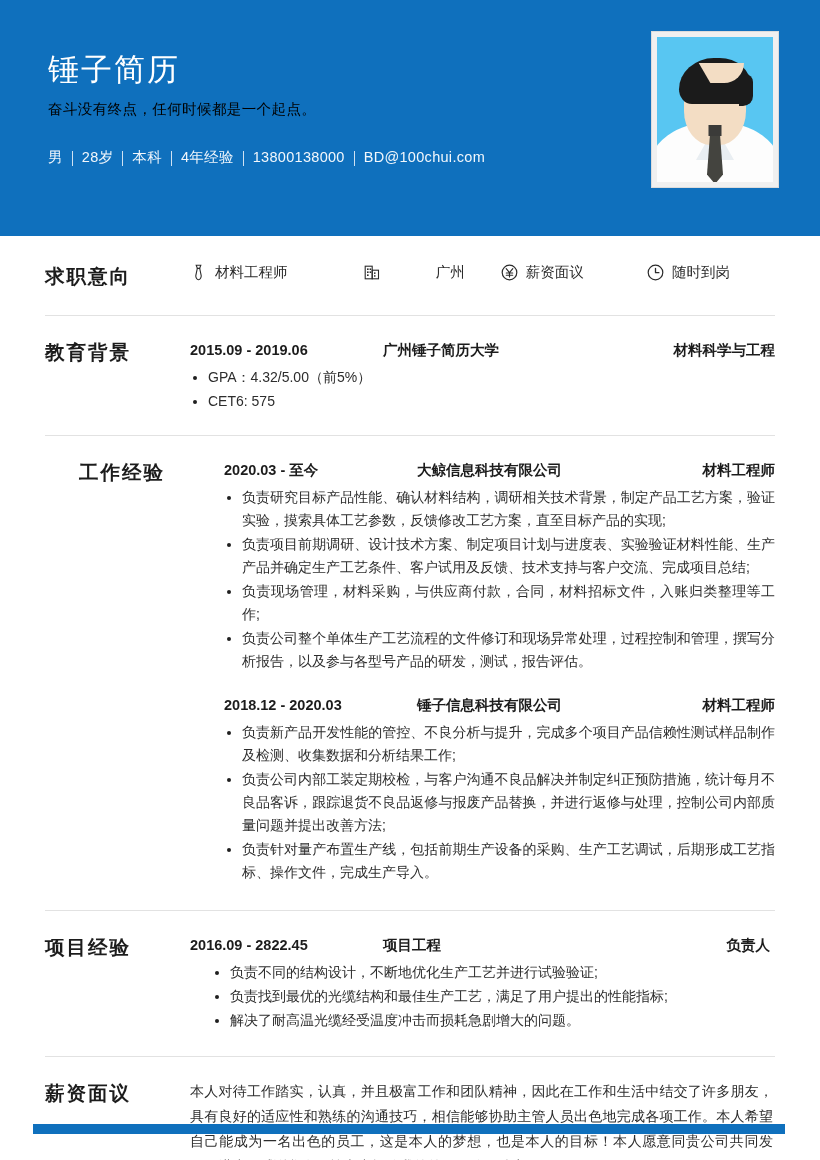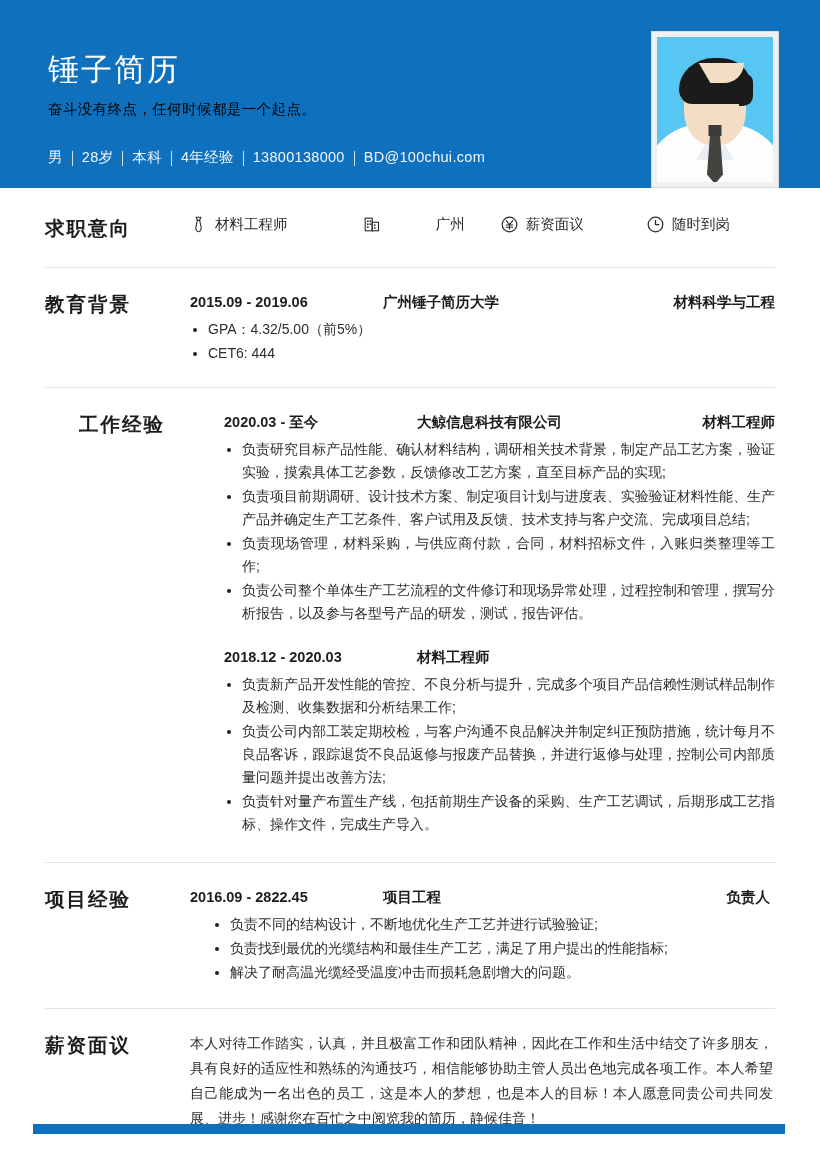"锤子简历" .header { height: 188px -> 236px }
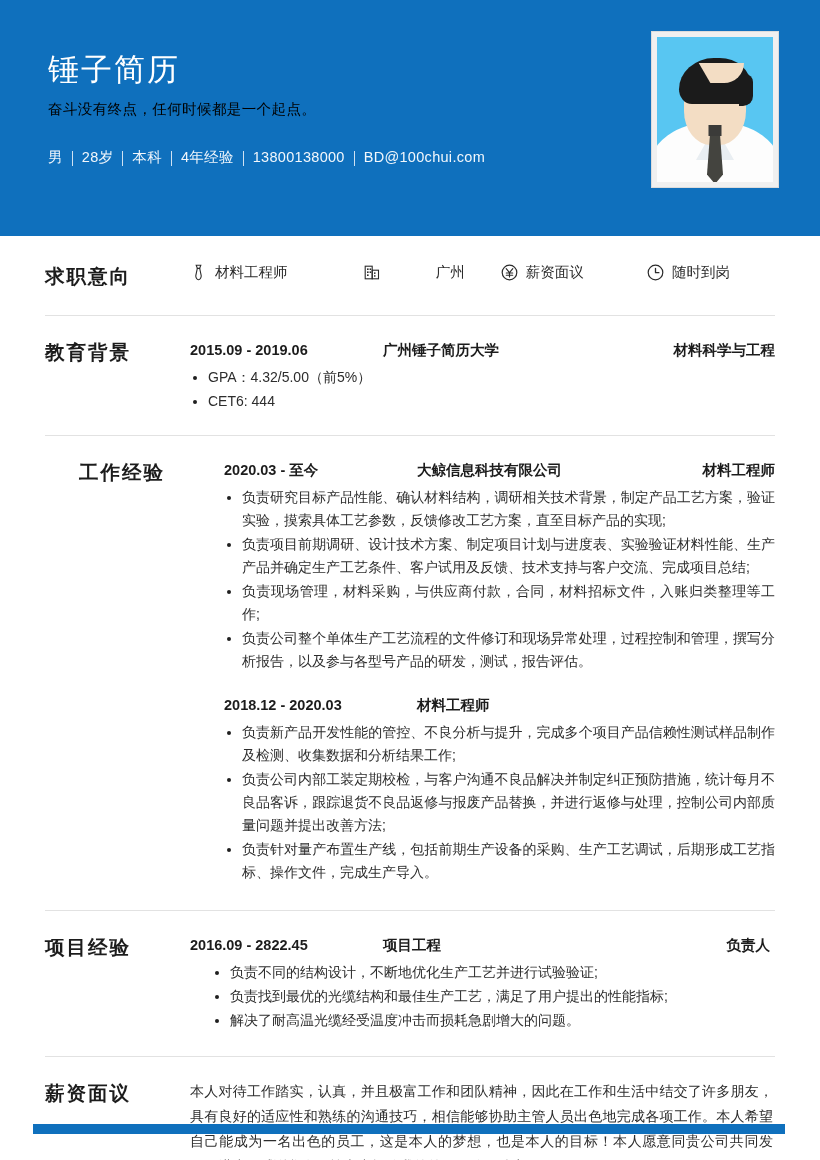"CET6: 444" li { text: 444 -> 575 }
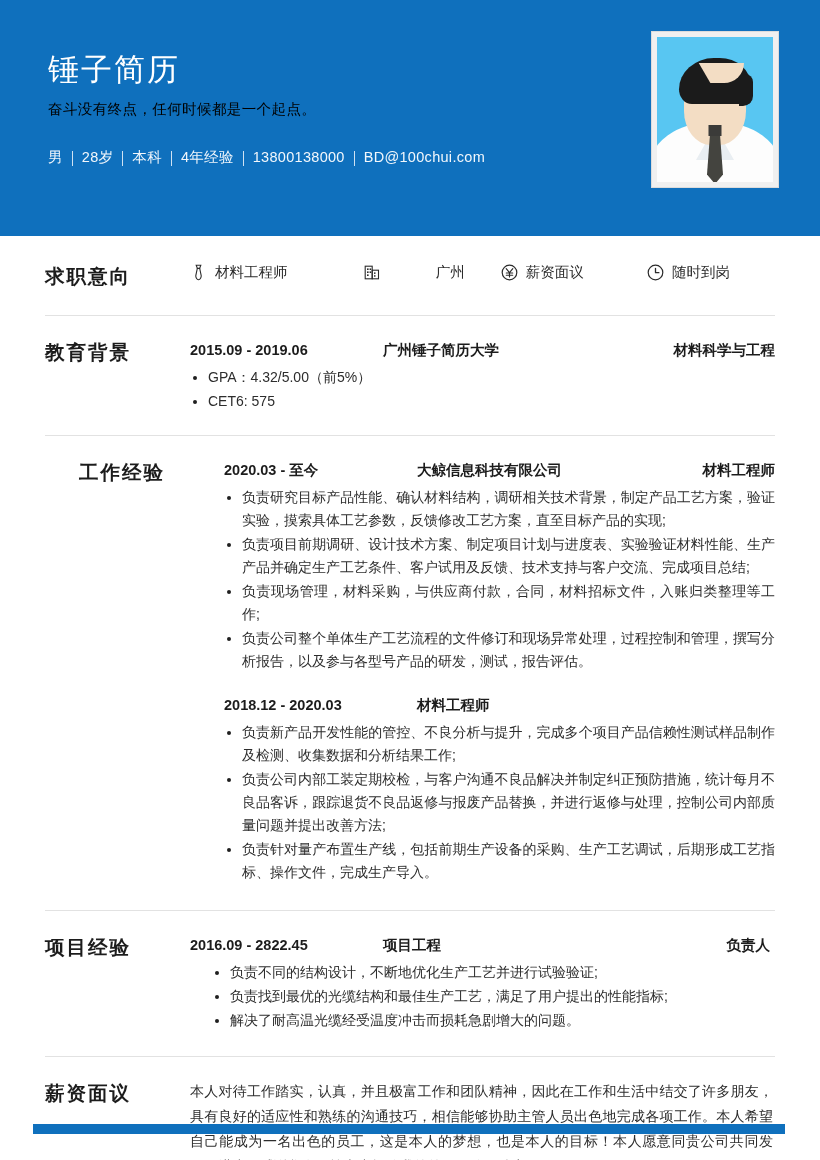"锤子信息科技有限公司" span.e-org { html: none -> <span>锤子信息科技有限公司</span> }
